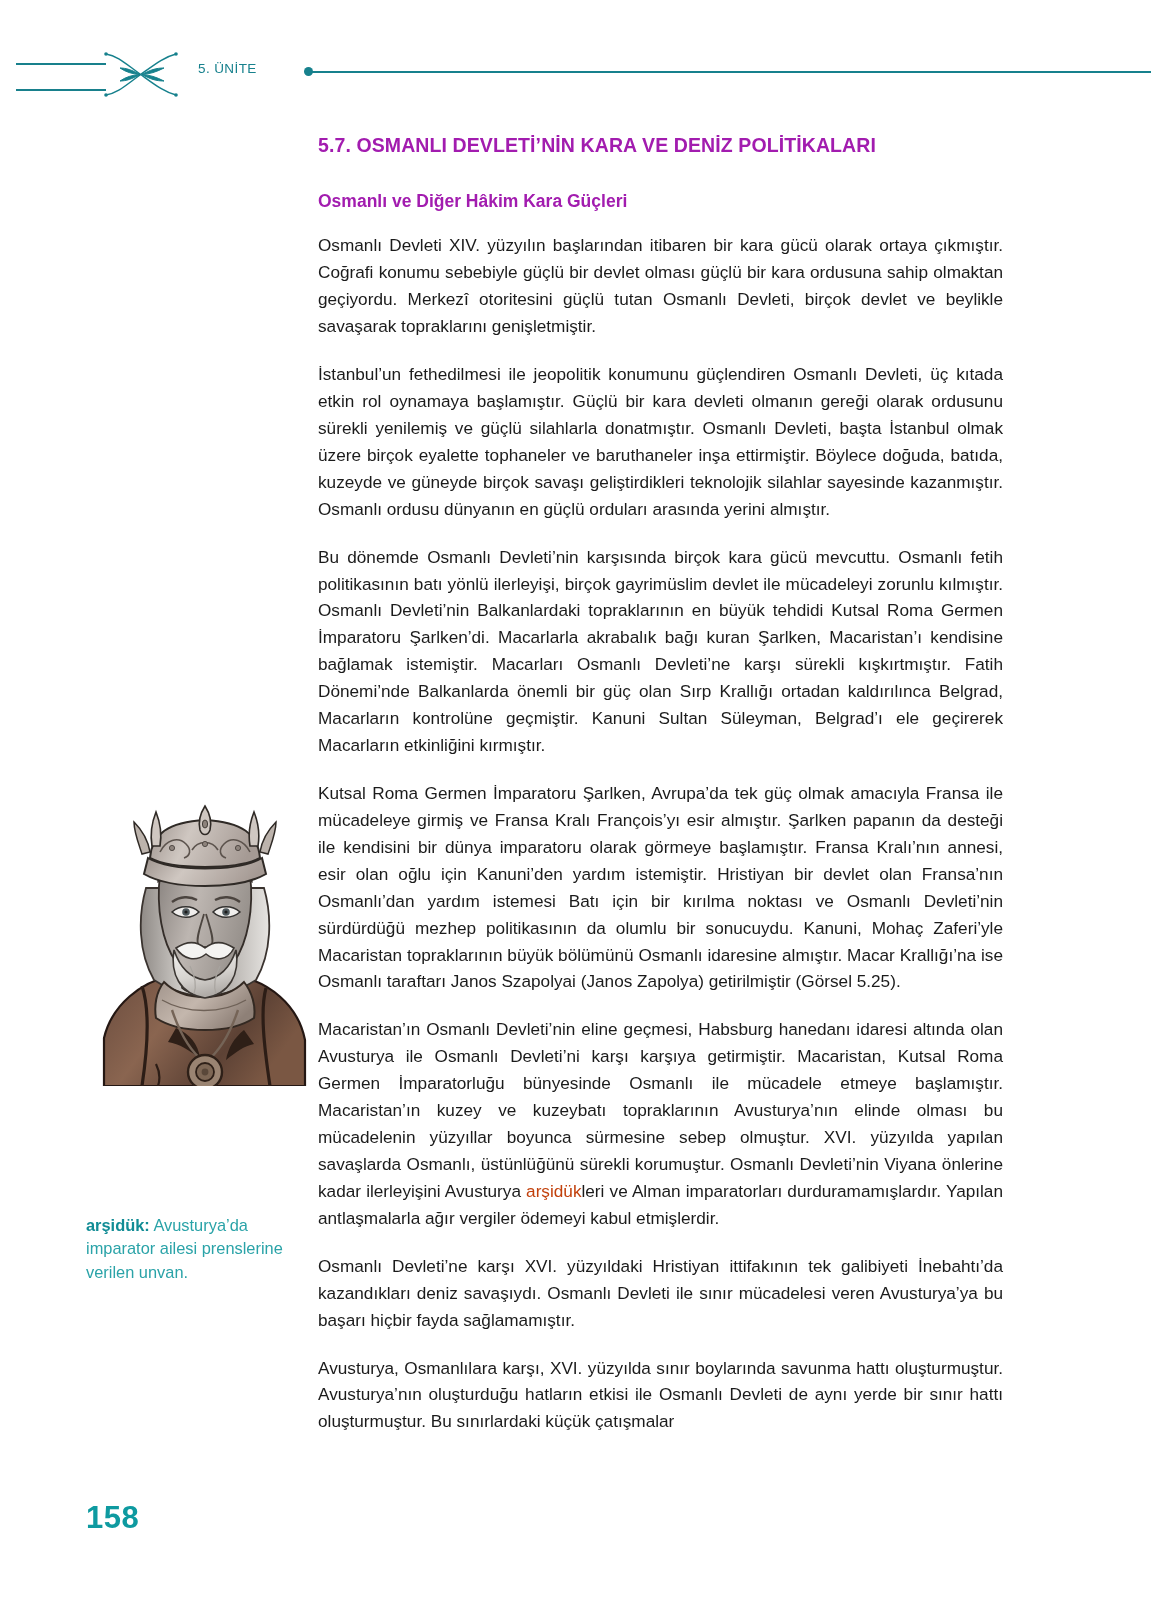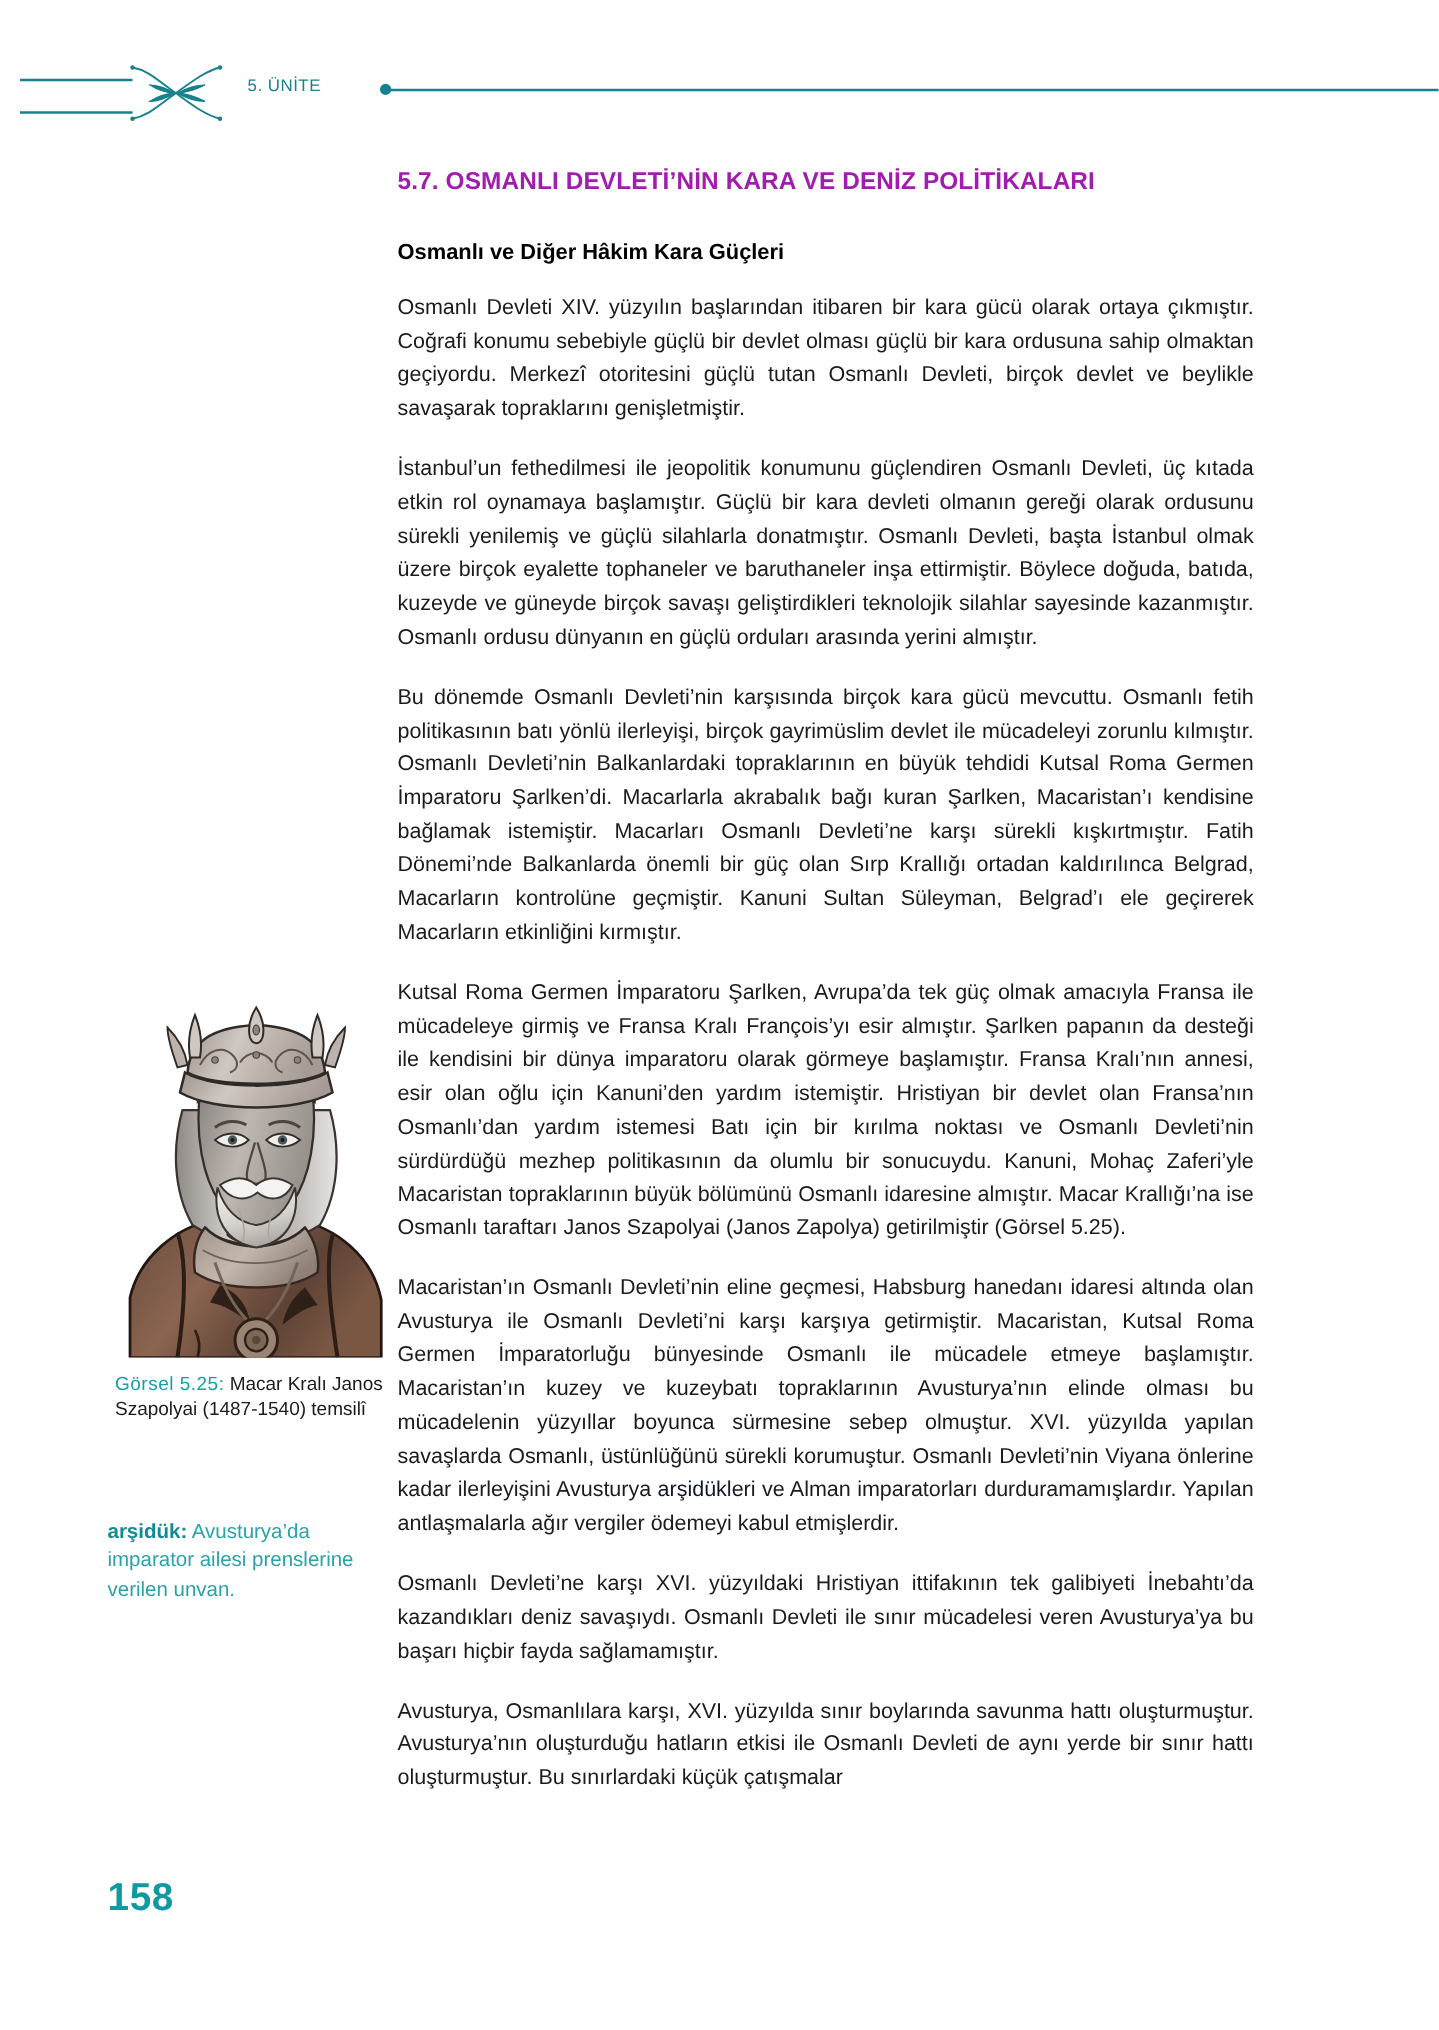"Osmanlı ve Diğer Hâkim Kara" h2.sub-title { color: #000000 -> #a21caf }
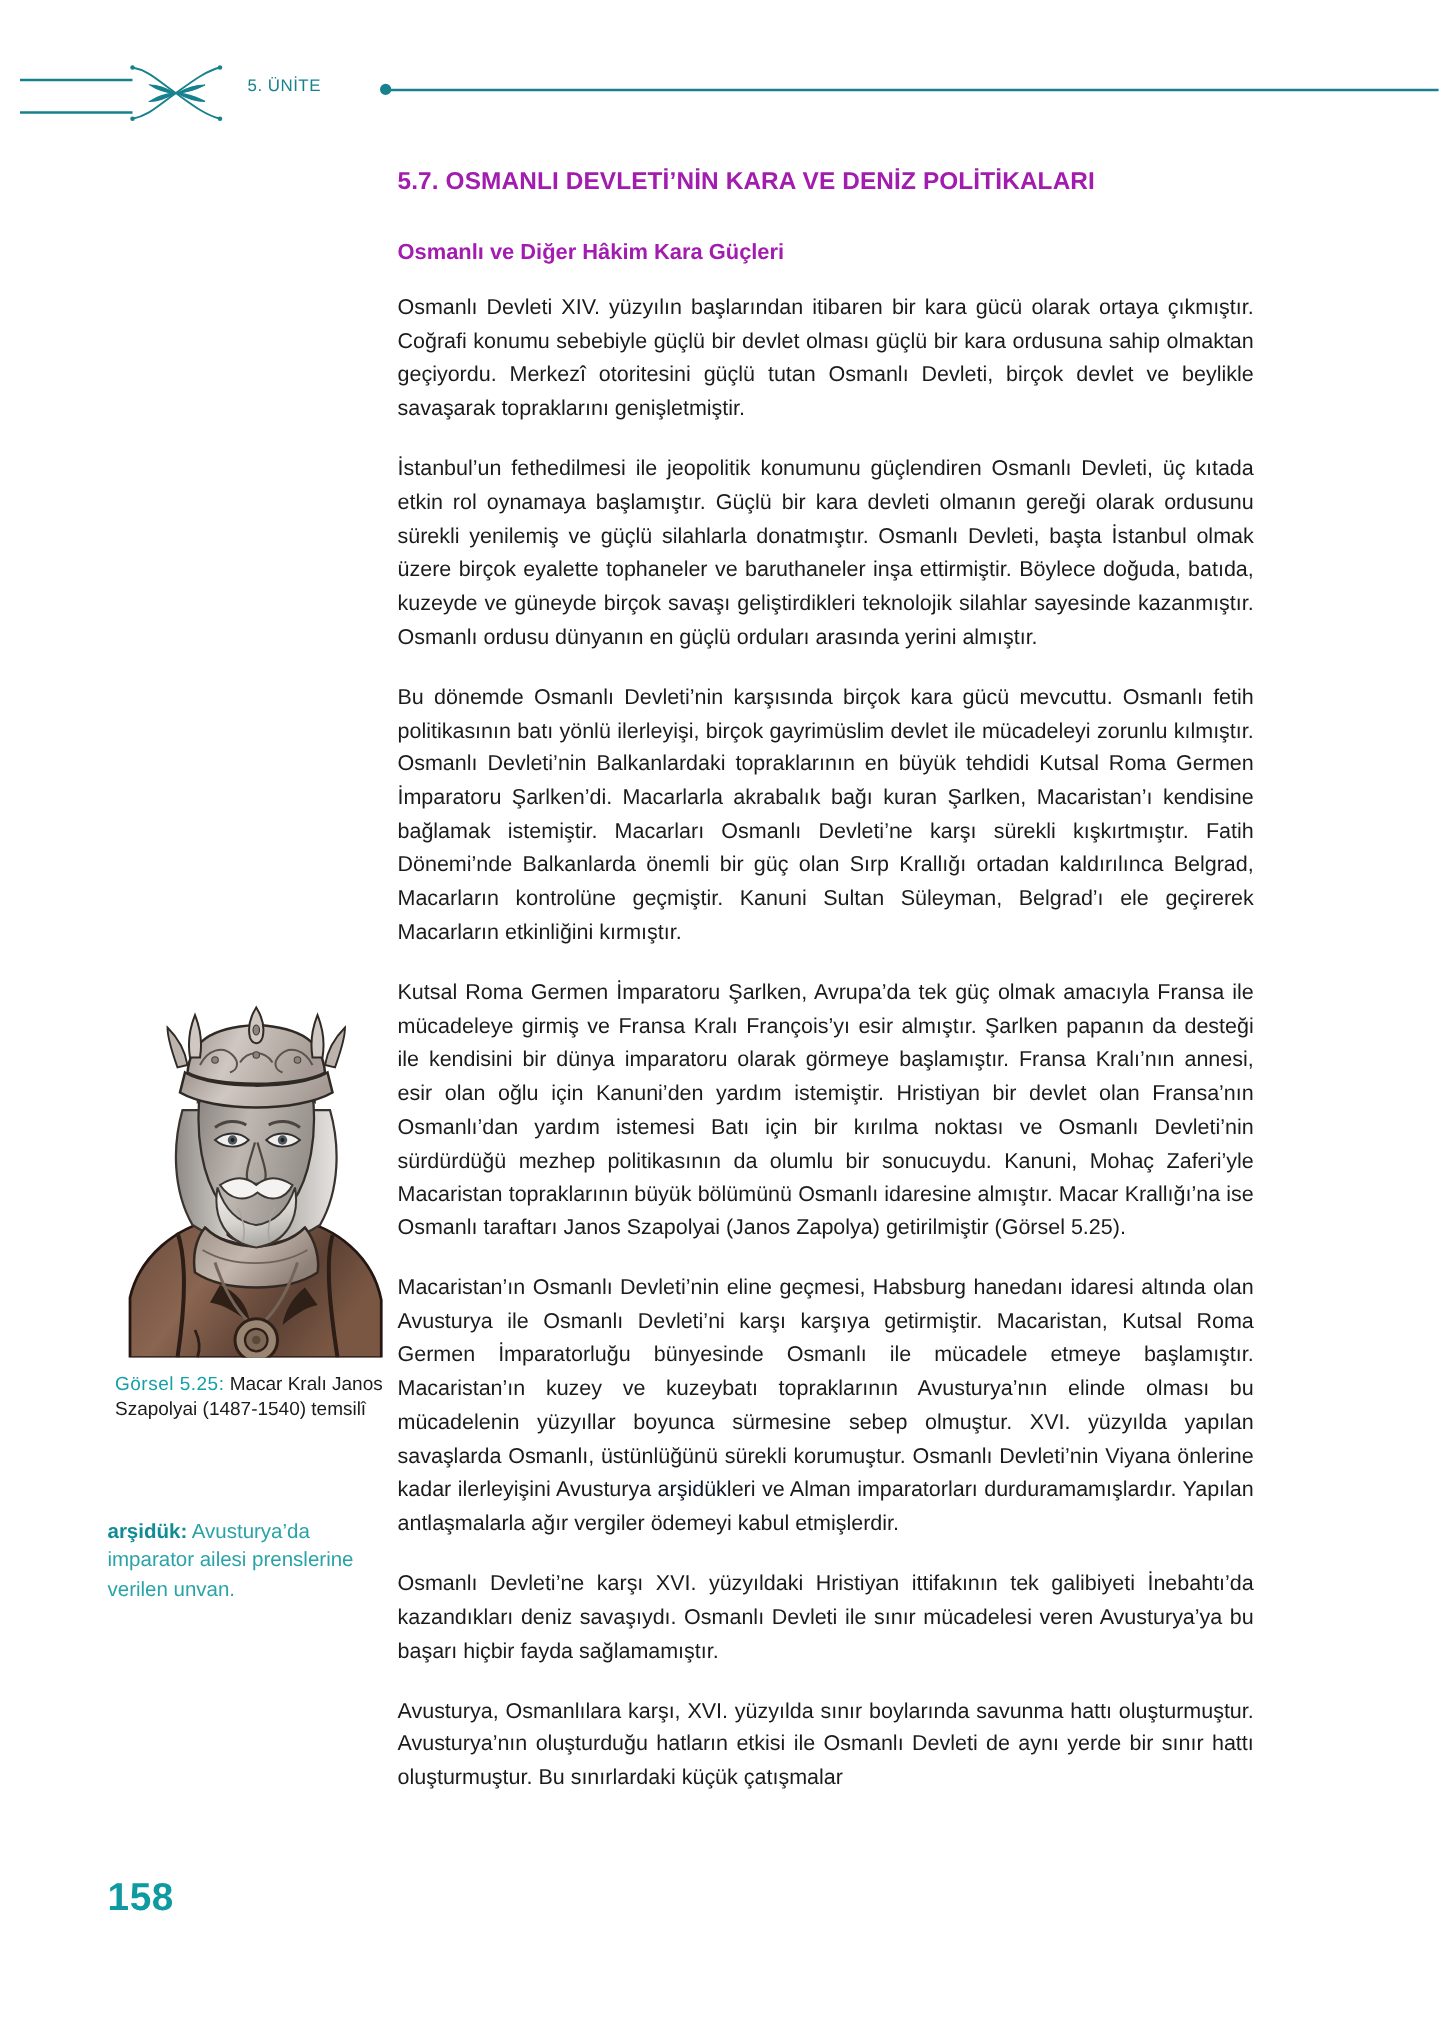"Görsel 5.25: Macar Kralı Janos" figcaption.figure-caption { html: <figcaption><span>Görsel 5.25:</span><span> Macar Kralı Janos Szapolyai (1487-1540) temsilî</span></figcaption> -> none }
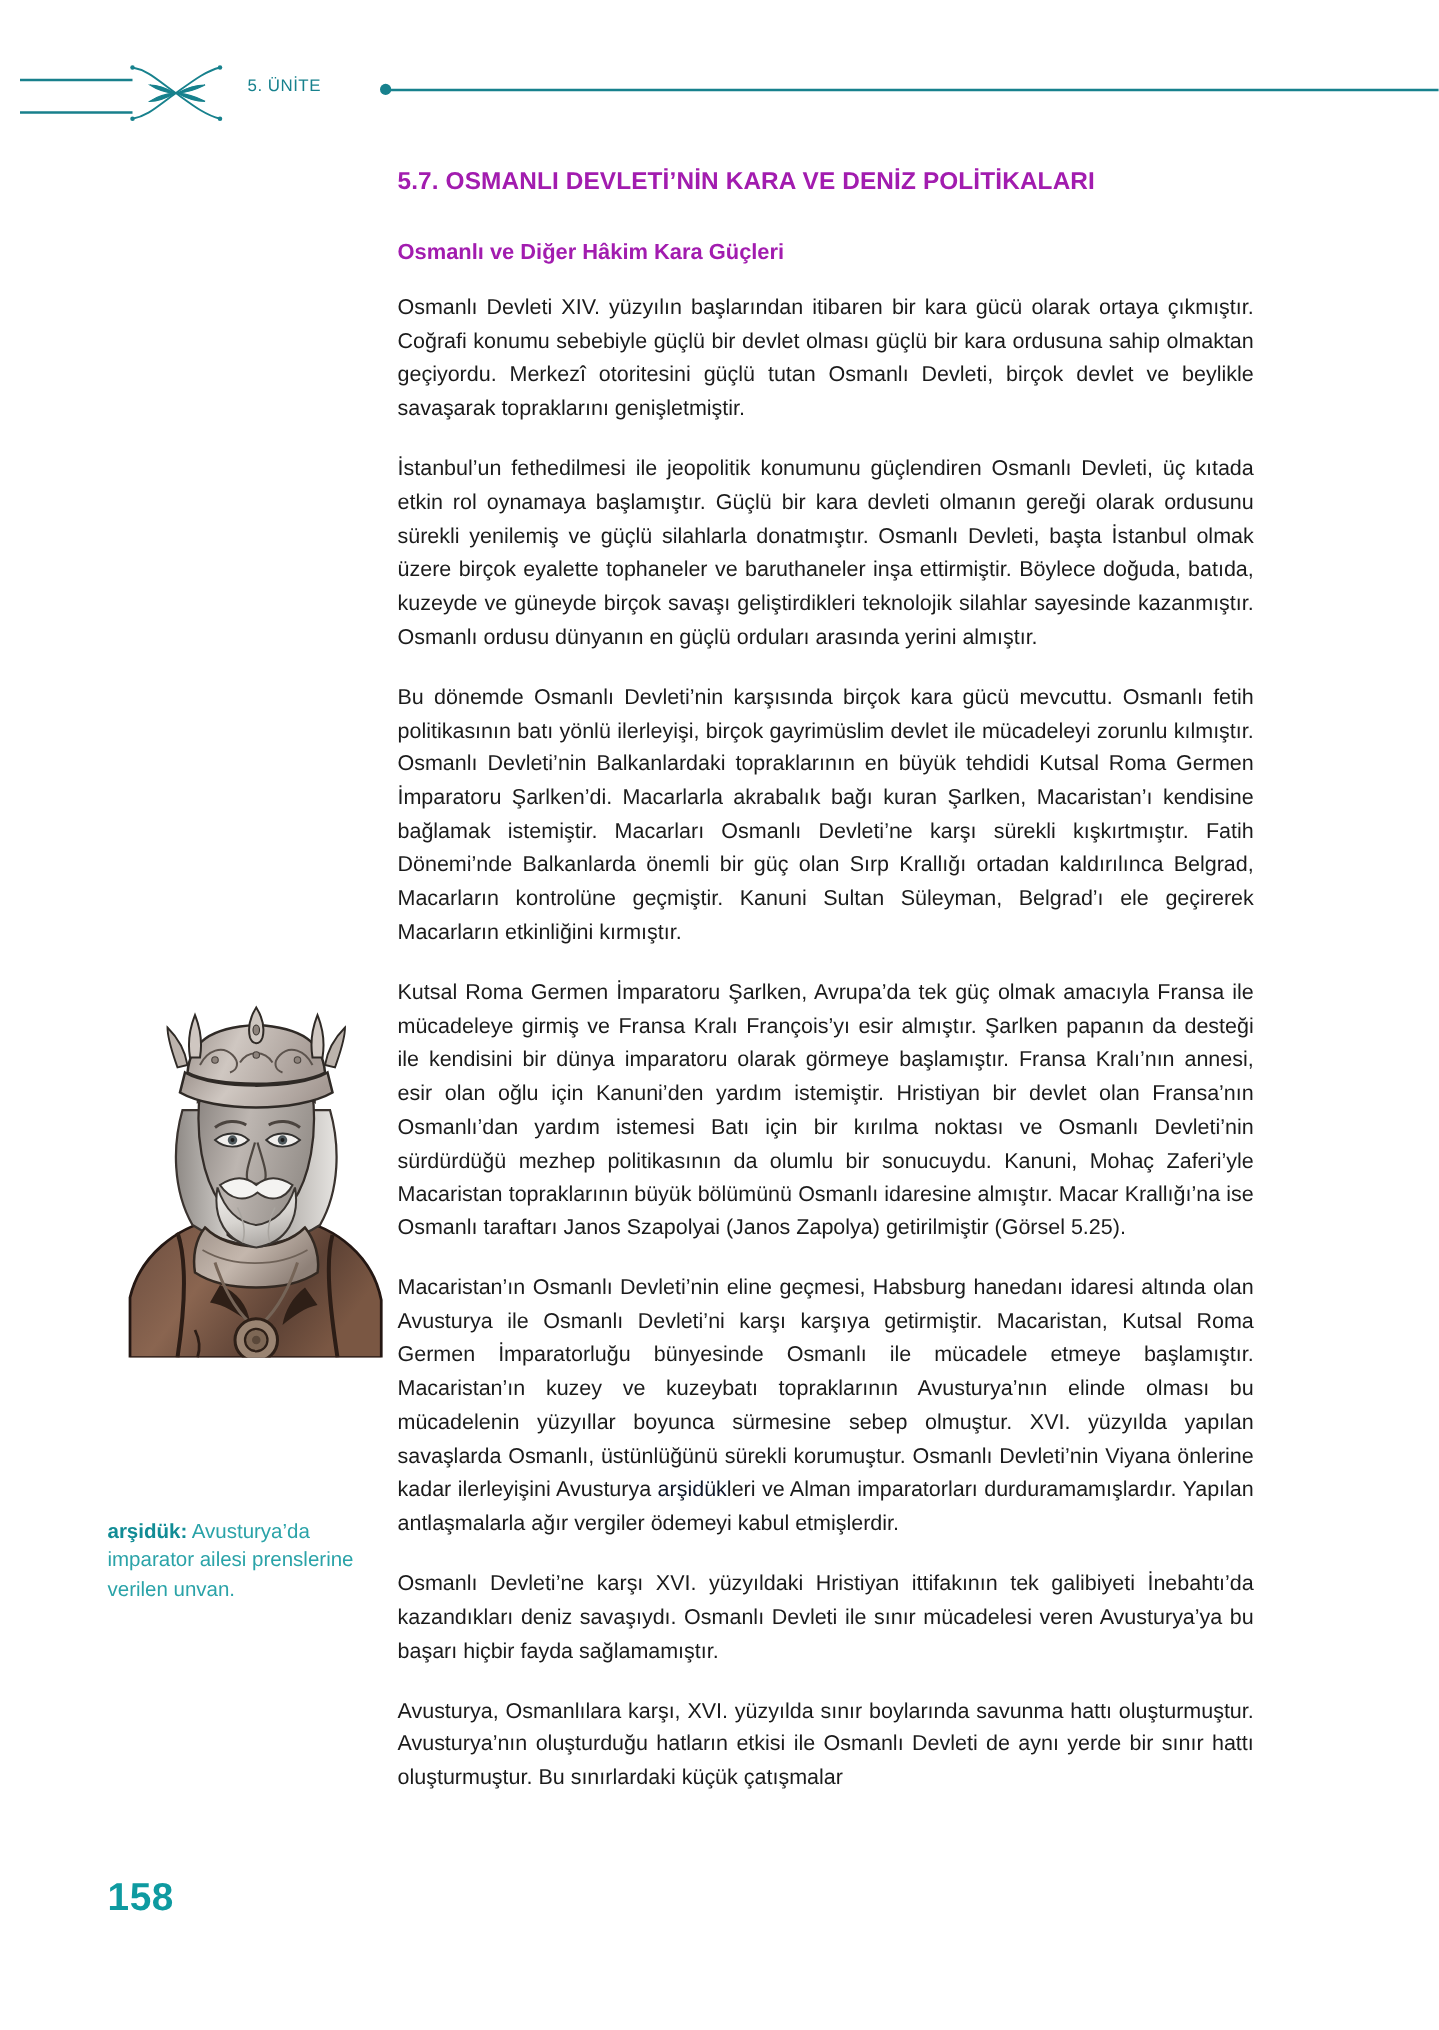"arşidük" .tealword { color: #0f172a -> #c2410c }
